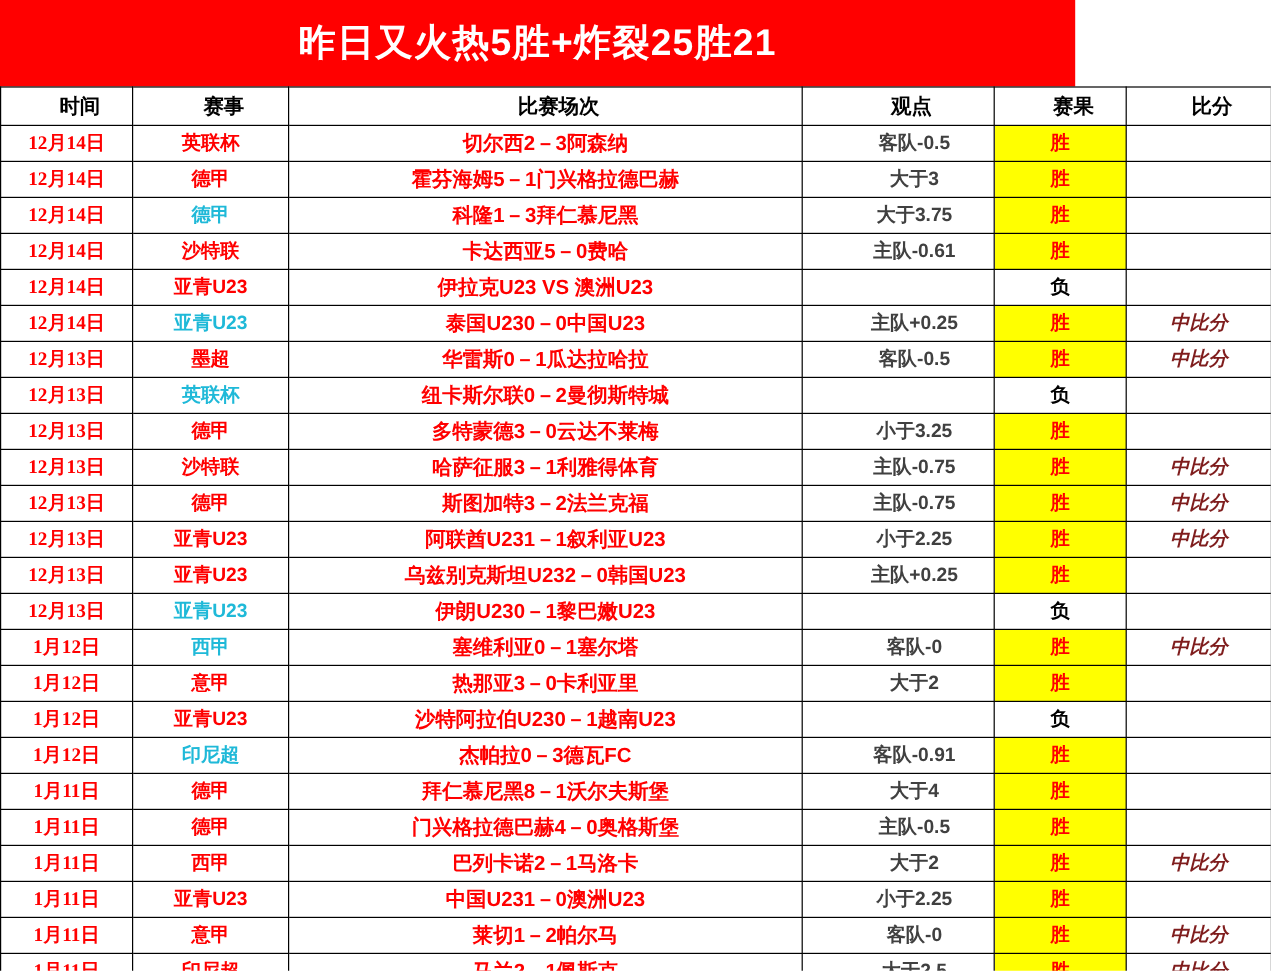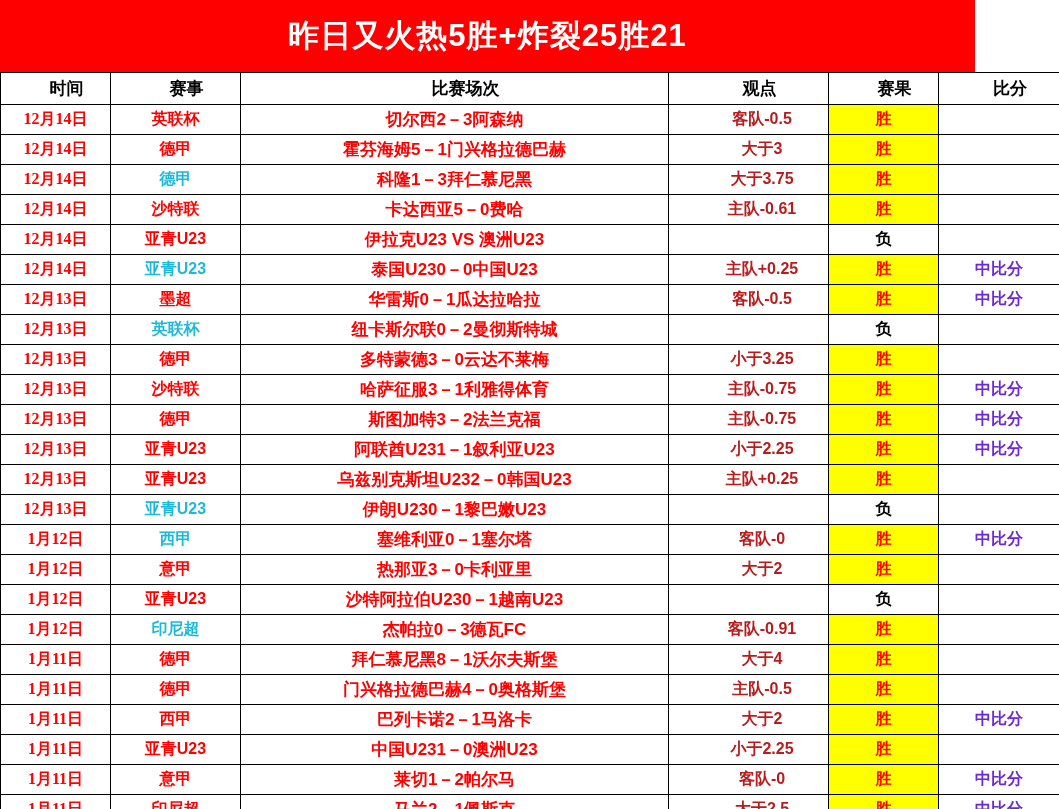"昨日又火热5胜+炸裂25胜21" #banner { width: 975px -> 896px }
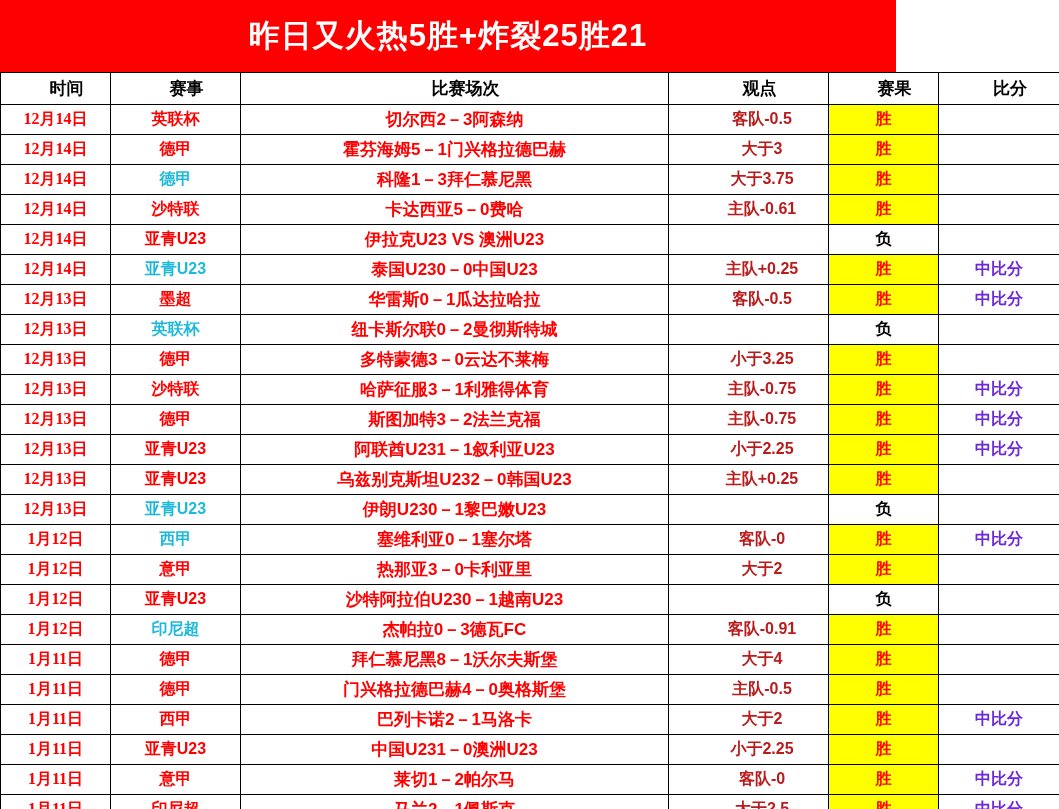"客队-0.5" td.view { color: #b91c1c -> #404040 }
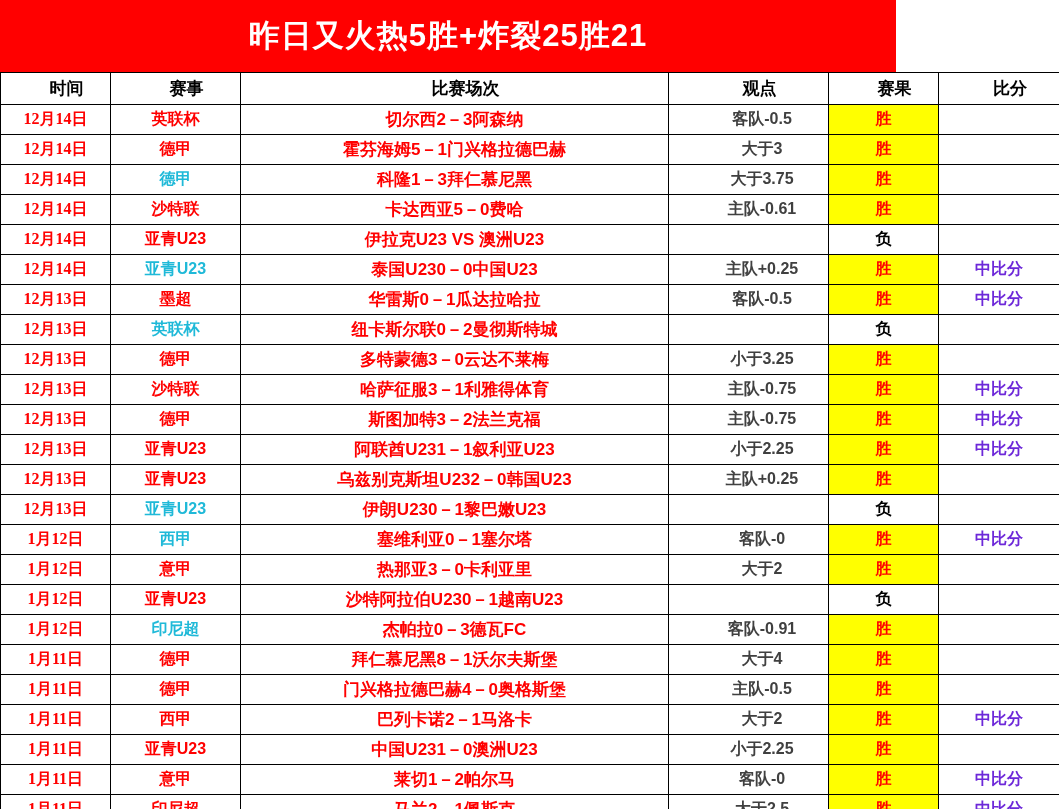"中比分" td.score { color: #6d28d9 -> #7f1d1d; font-style: none -> italic }
